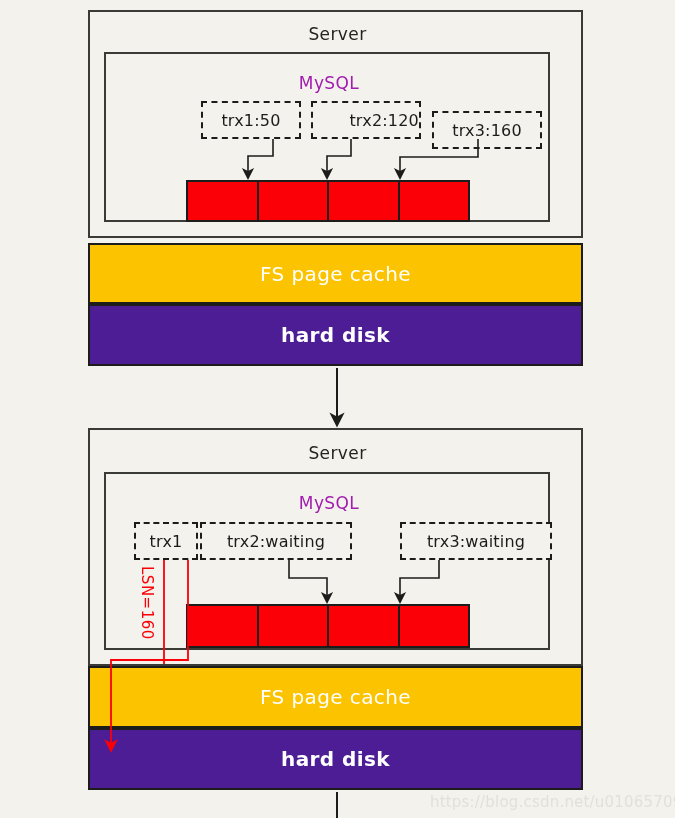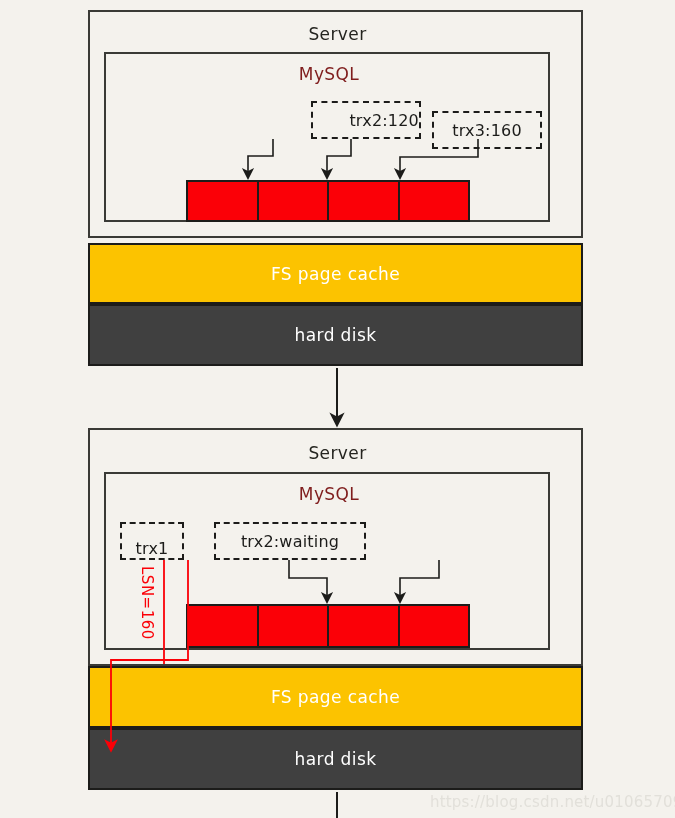"MySQL" .mysql-title { color: #7f1d1d -> #a21caf; margin-top: none -> 9px }
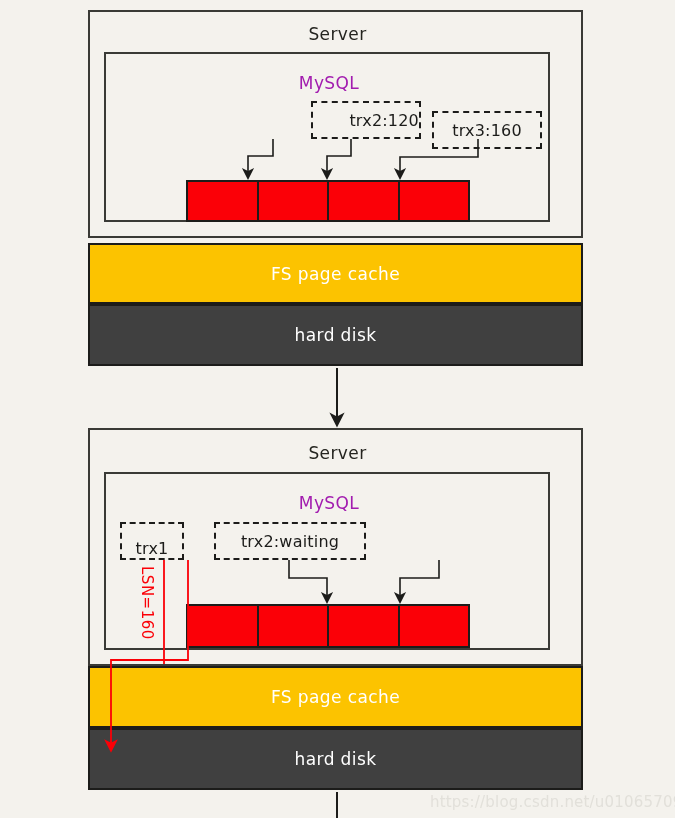"trx1:50" div.abs { html: none -> <div> <span>trx1:50</span> </div> }
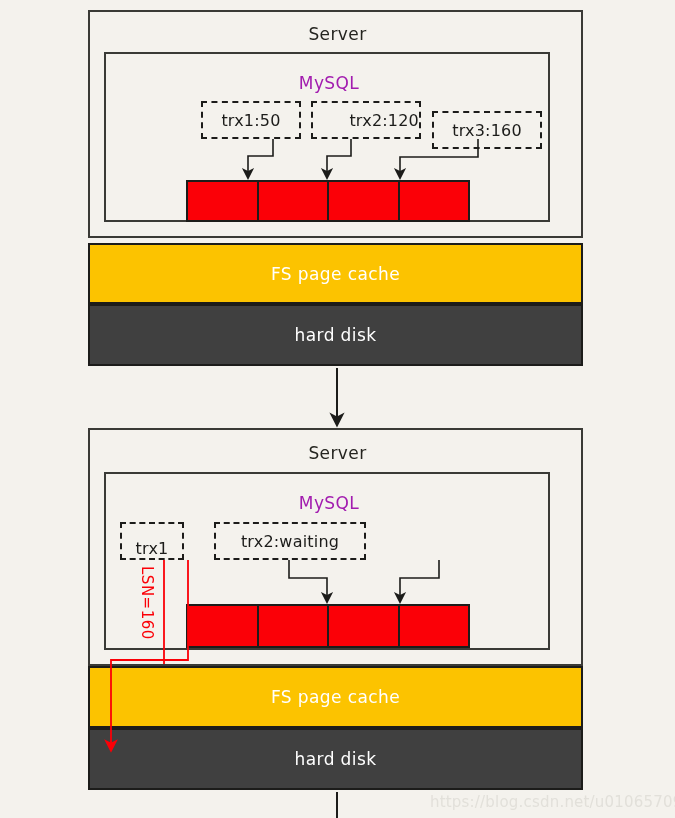"FS page cache" .band { font-size: 17px -> 20px }
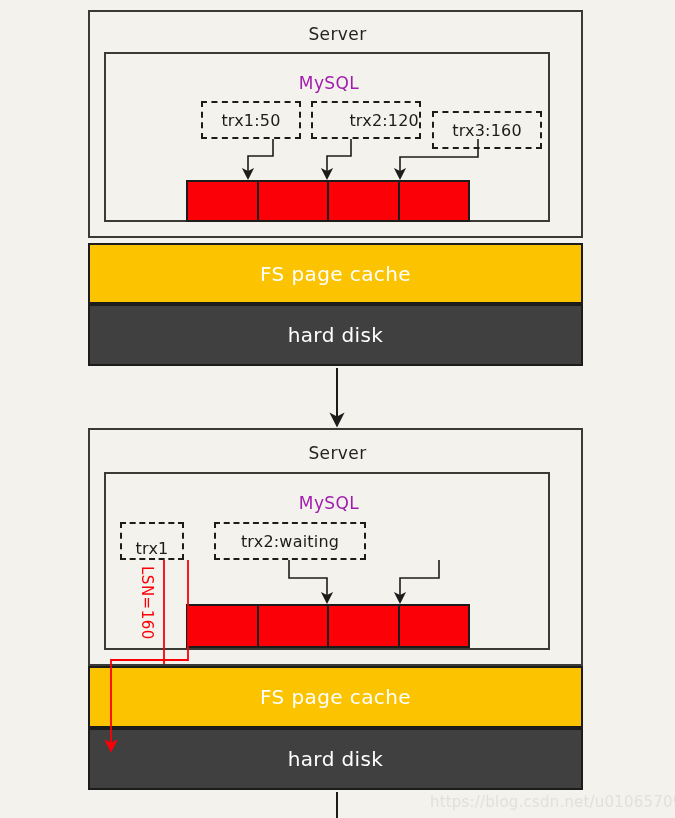"hard disk" .band-disk { background: #404040 -> #4c1d95; font-weight: none -> bold }
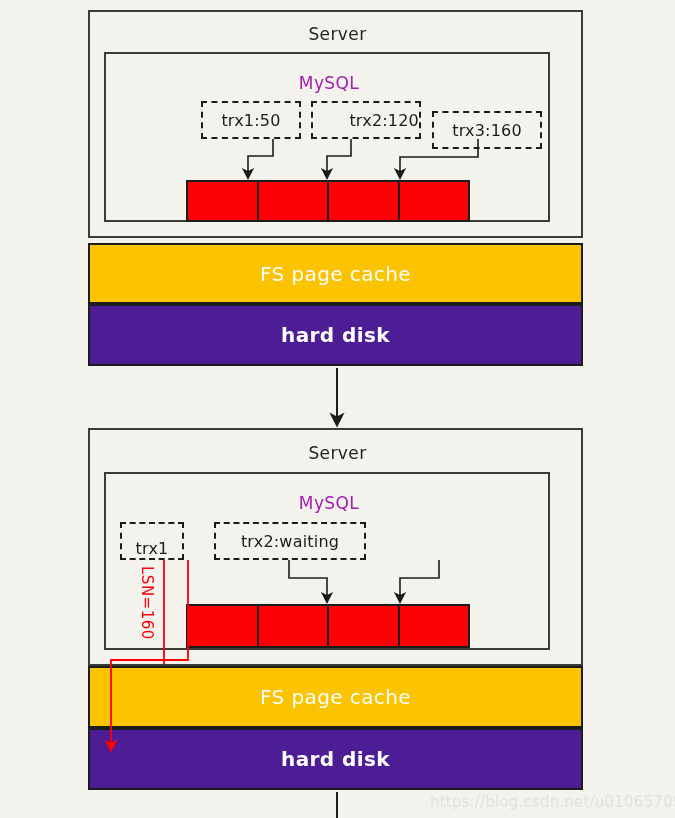"trx1" div.abs { align-items: flex-end -> none; left: 120px -> 134px }
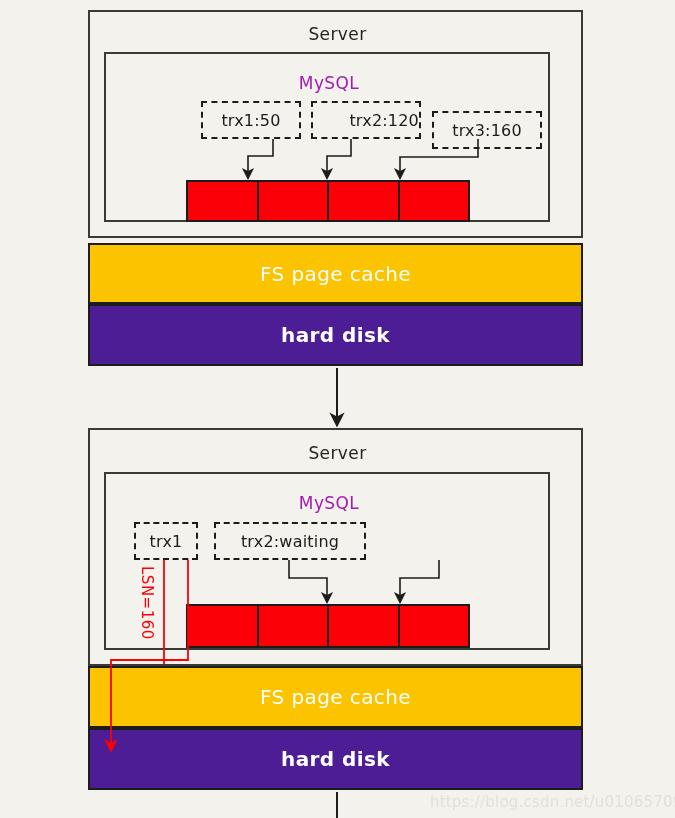"trx2:waiting" div.abs { left: 214px -> 200px }
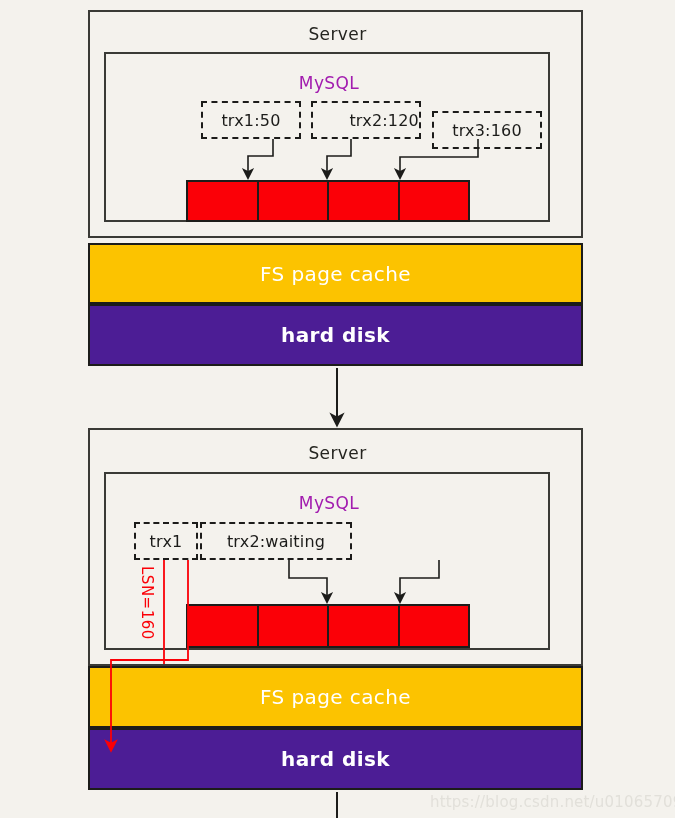"trx3:waiting" div.abs { html: none -> <div> <span>trx3:waiting</span> </div> }
